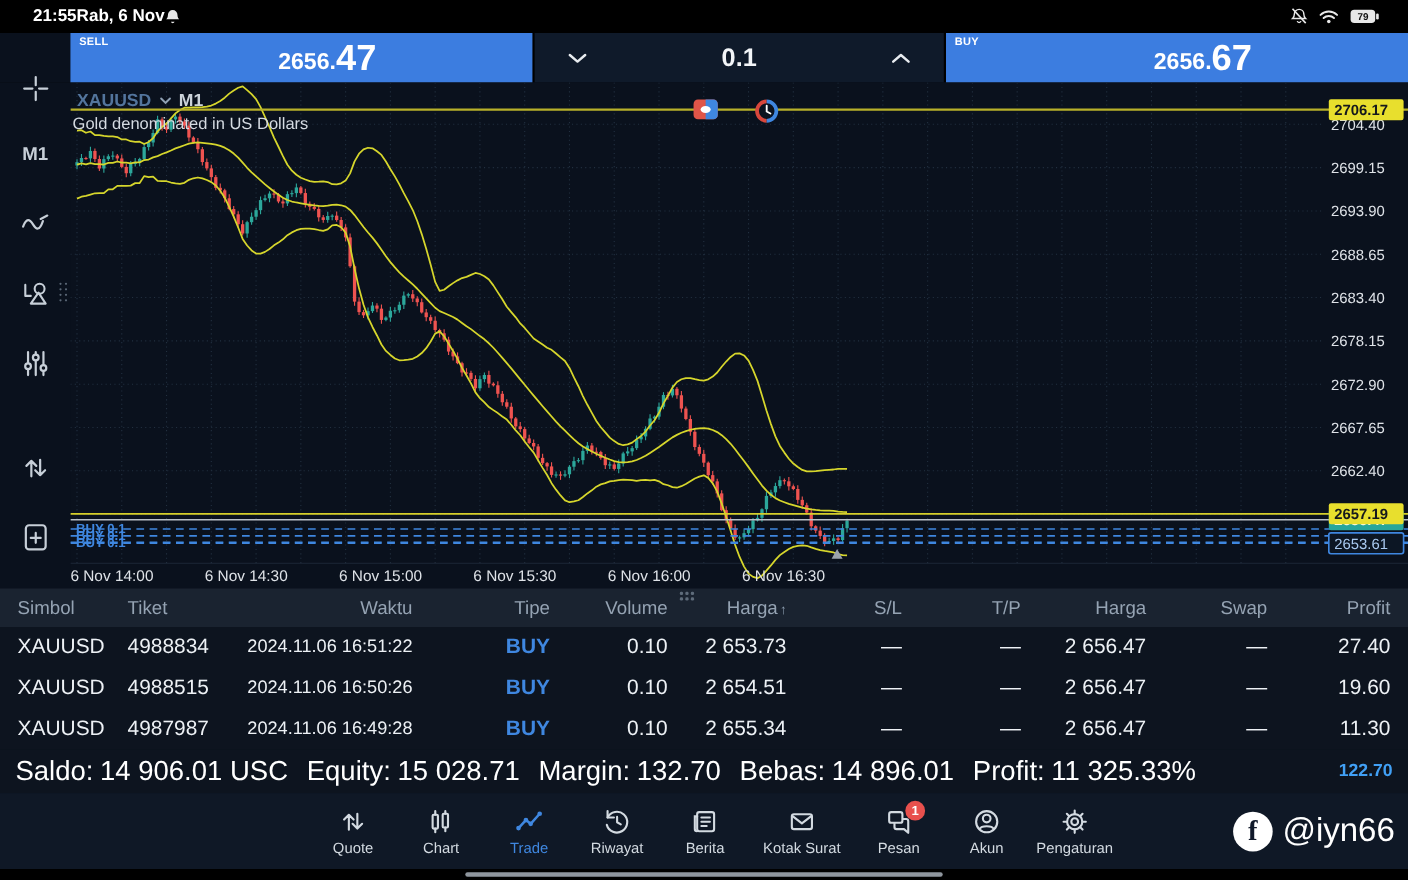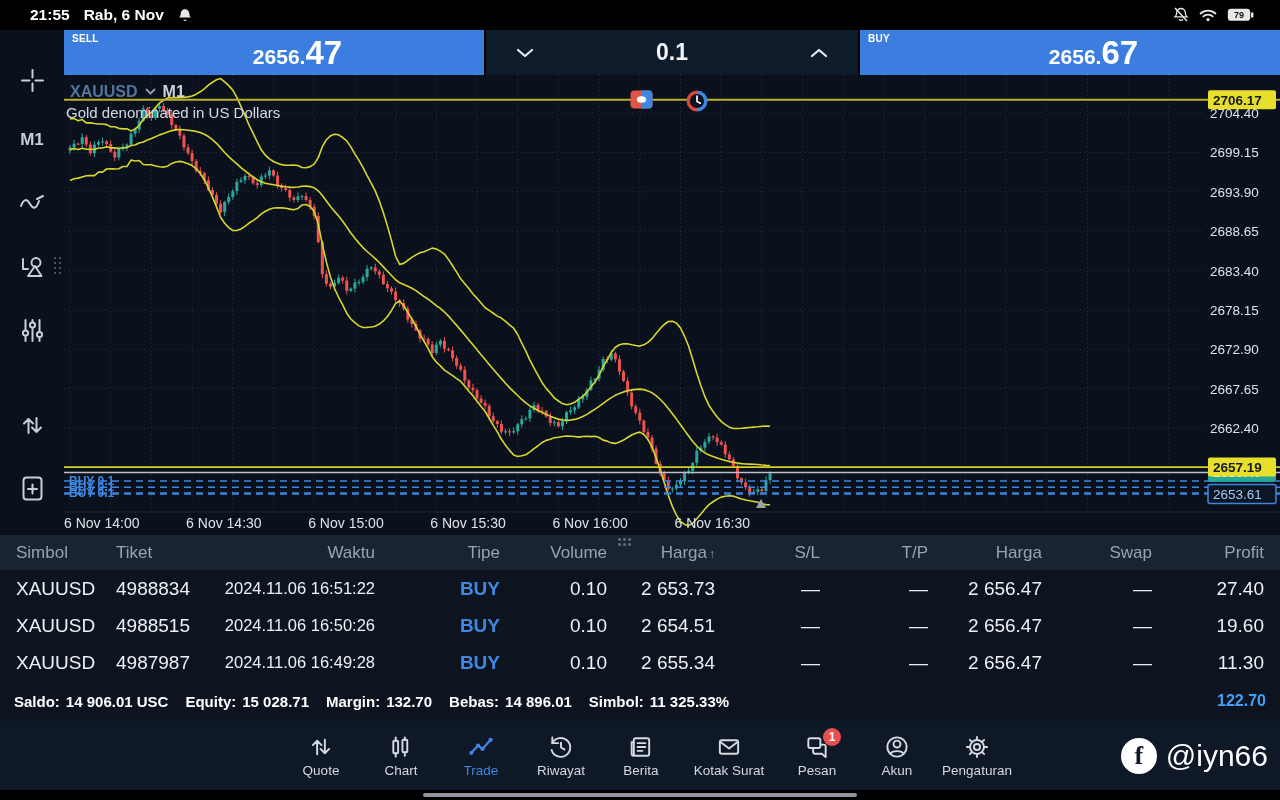"21:55" .sb-left { gap: 14px -> none }
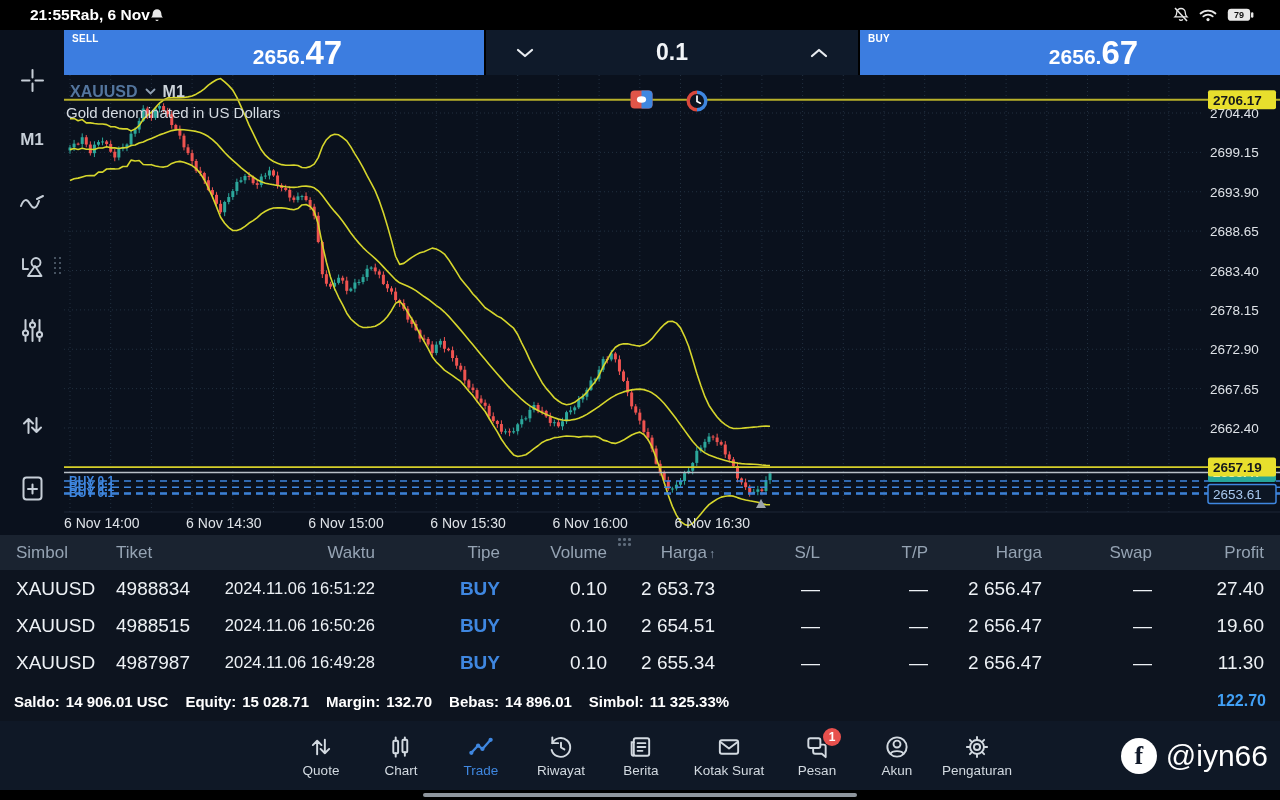"Saldo: 14 906.01 USC" .sum-item { font-size: 15px -> 25px; font-weight: 700 -> 400 }
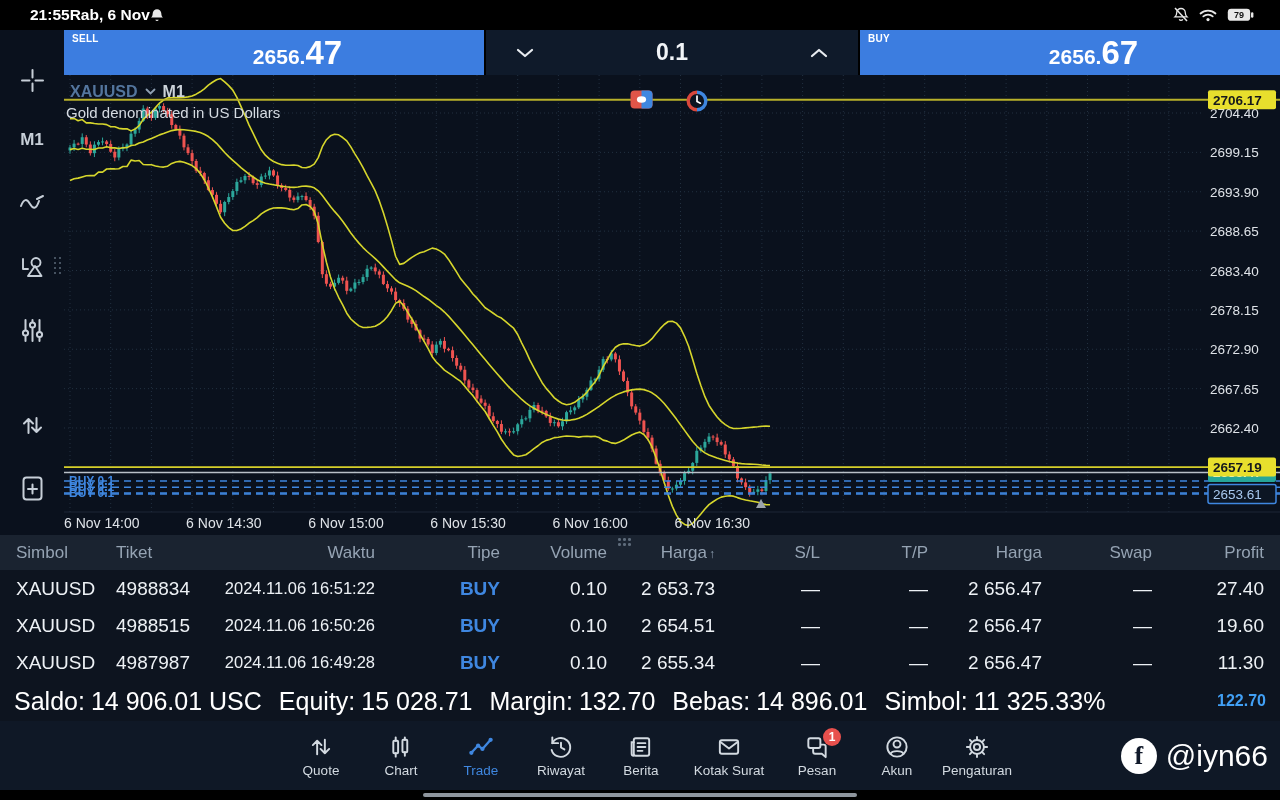"Simbol:" span { text: Simbol -> Profit }
